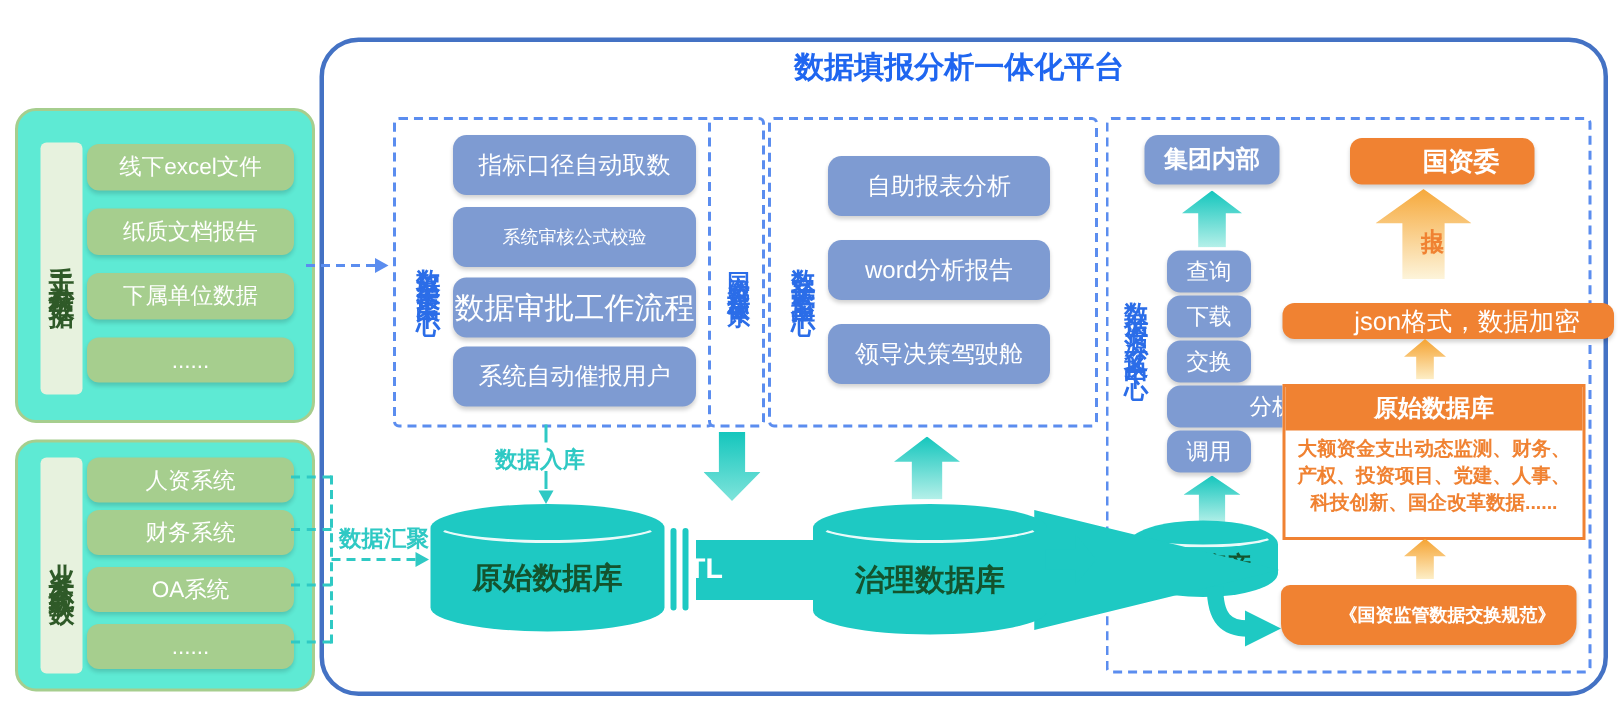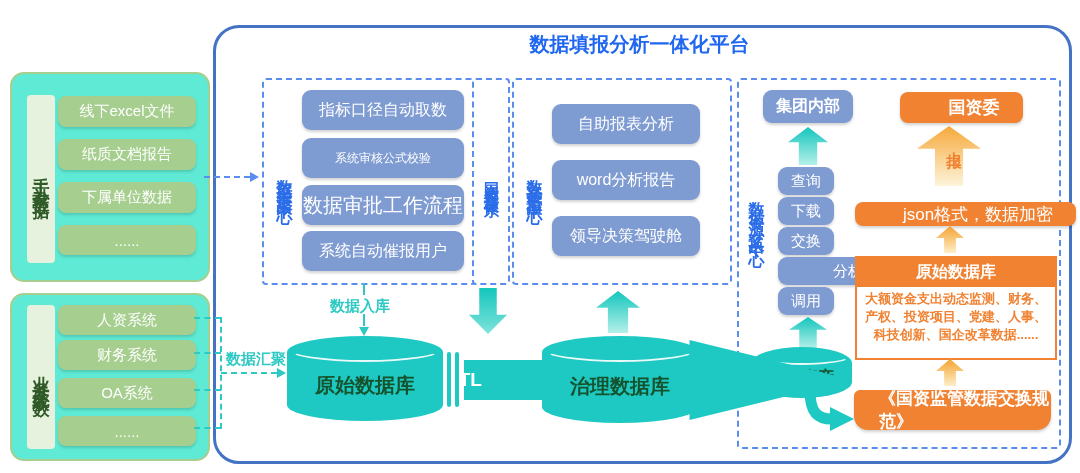"《国资监管数据交换规范》" div.orange-pill { font-size: 17px -> 12px }
